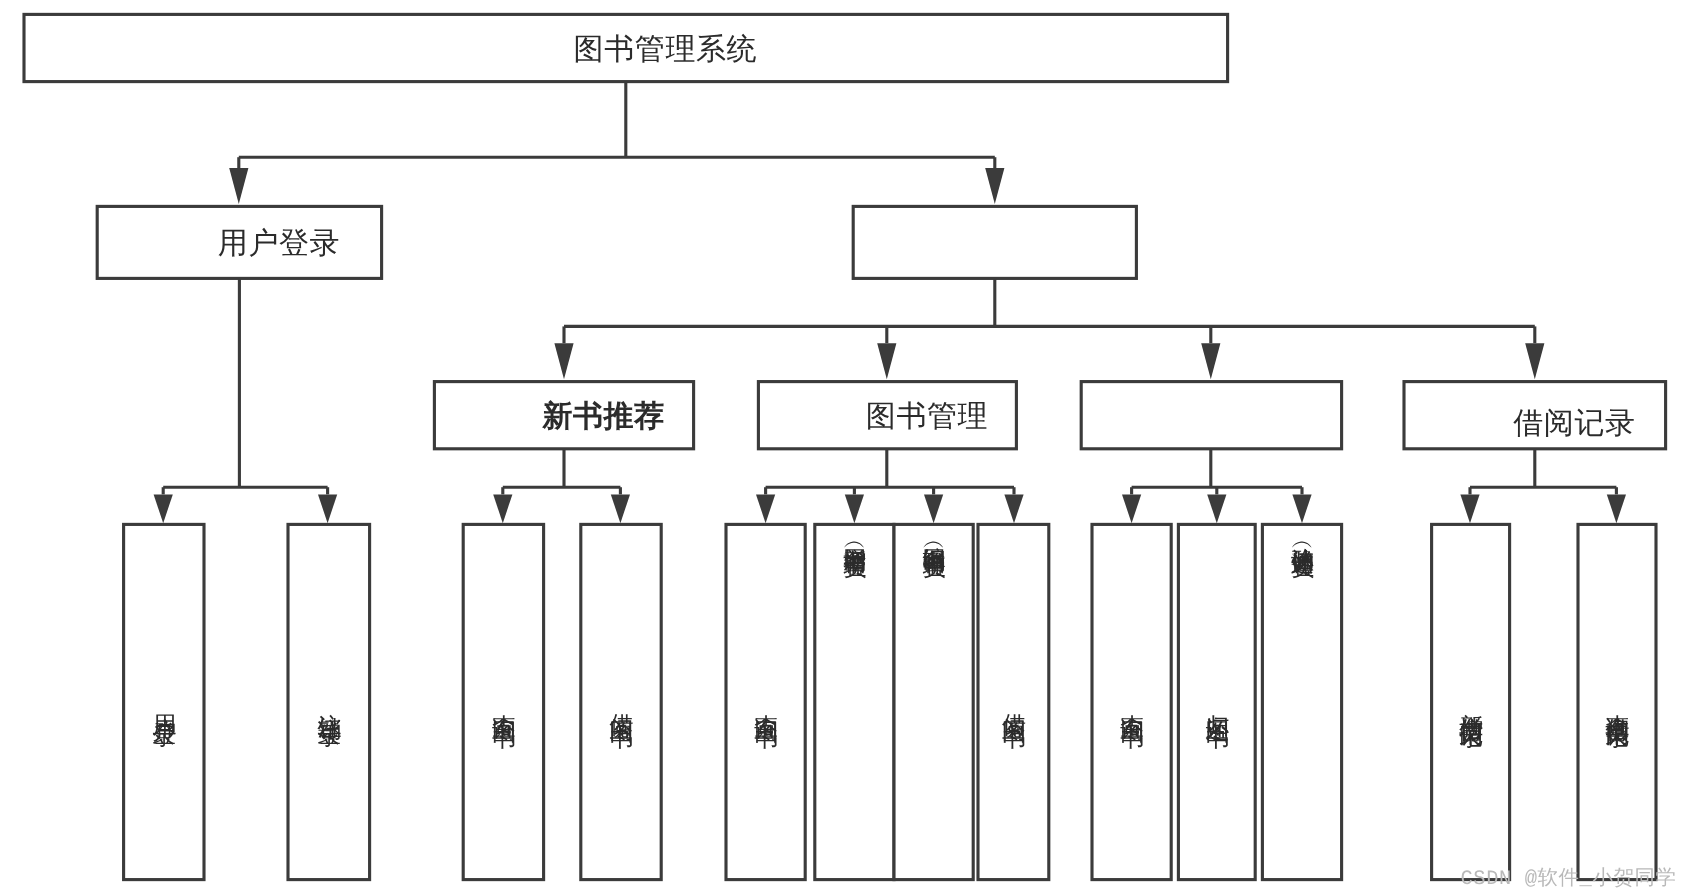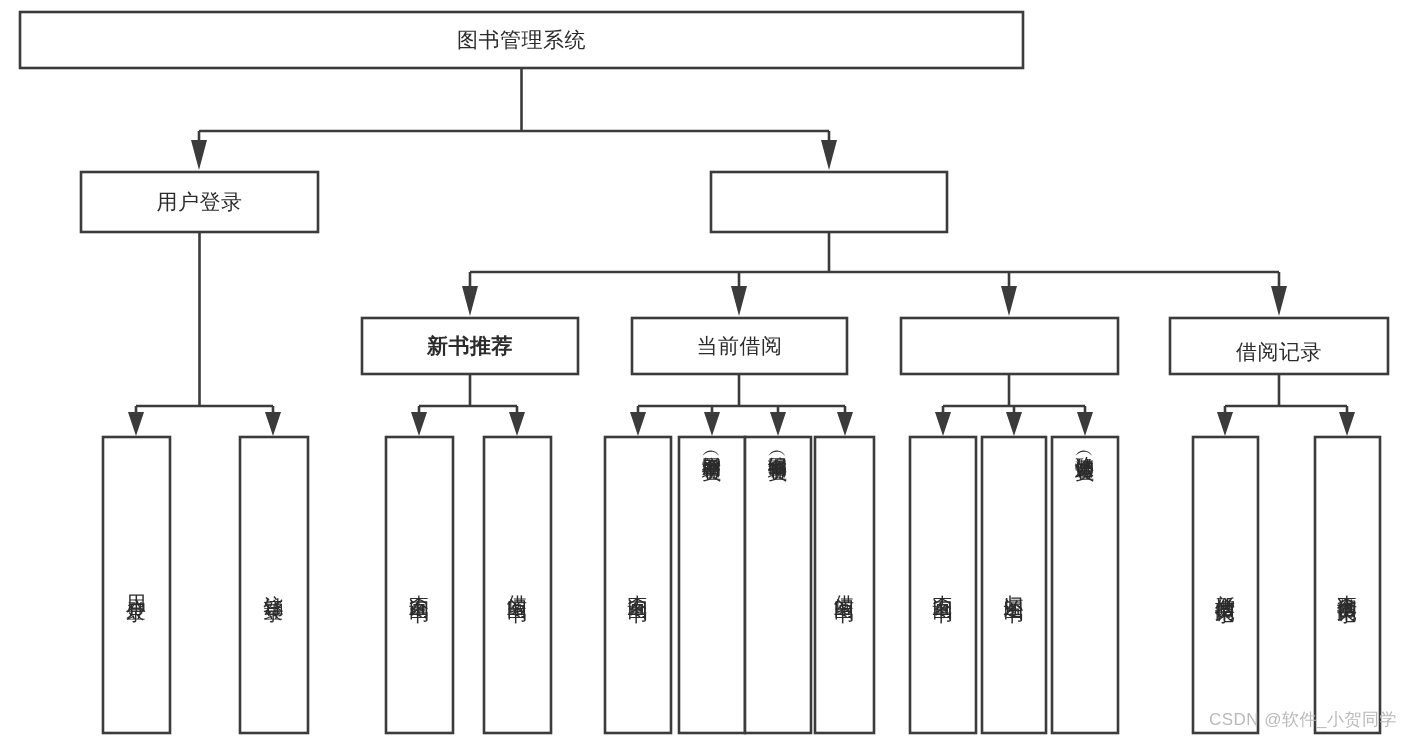"图书管理系统" .node-label-h { font-size: 21px -> 25px; padding-left: none -> 33px }
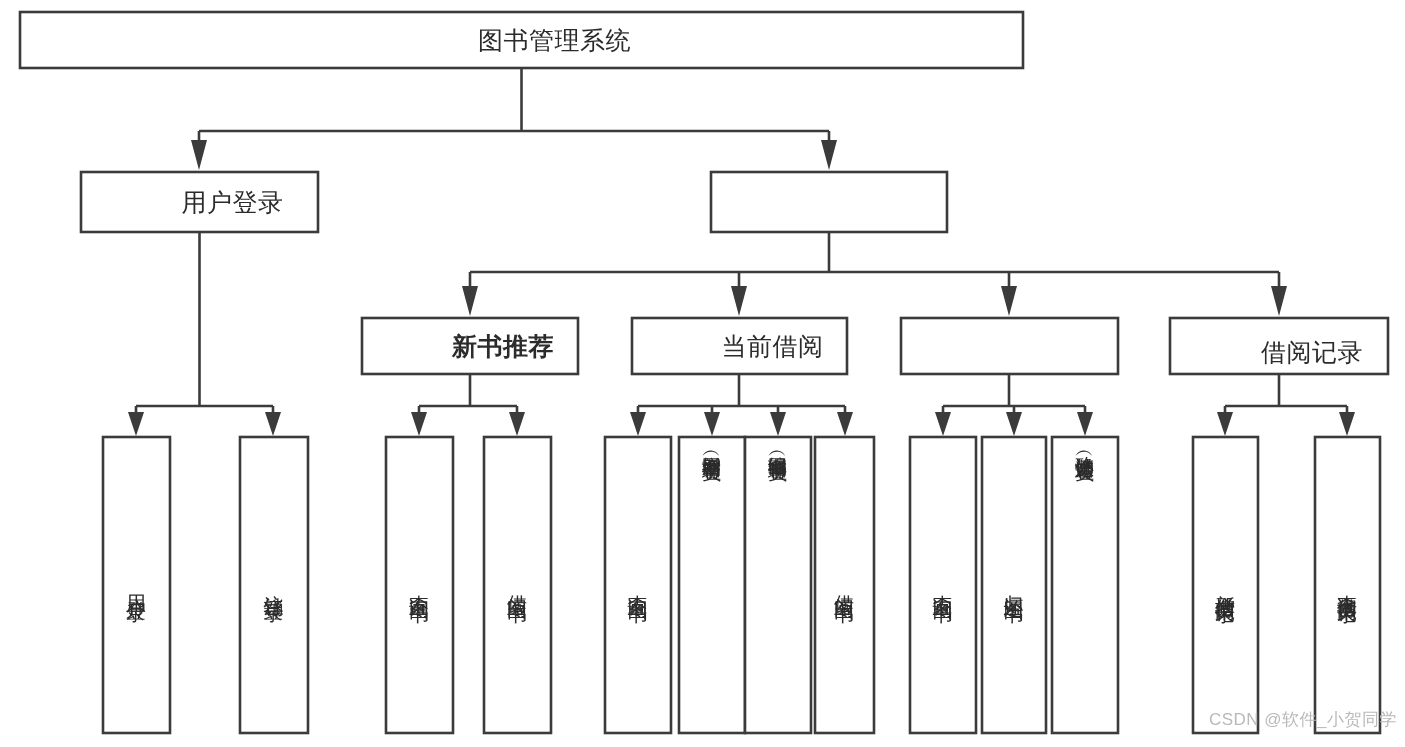"当前借阅" div.node-label-h { text: 当前借阅 -> 图书管理 }
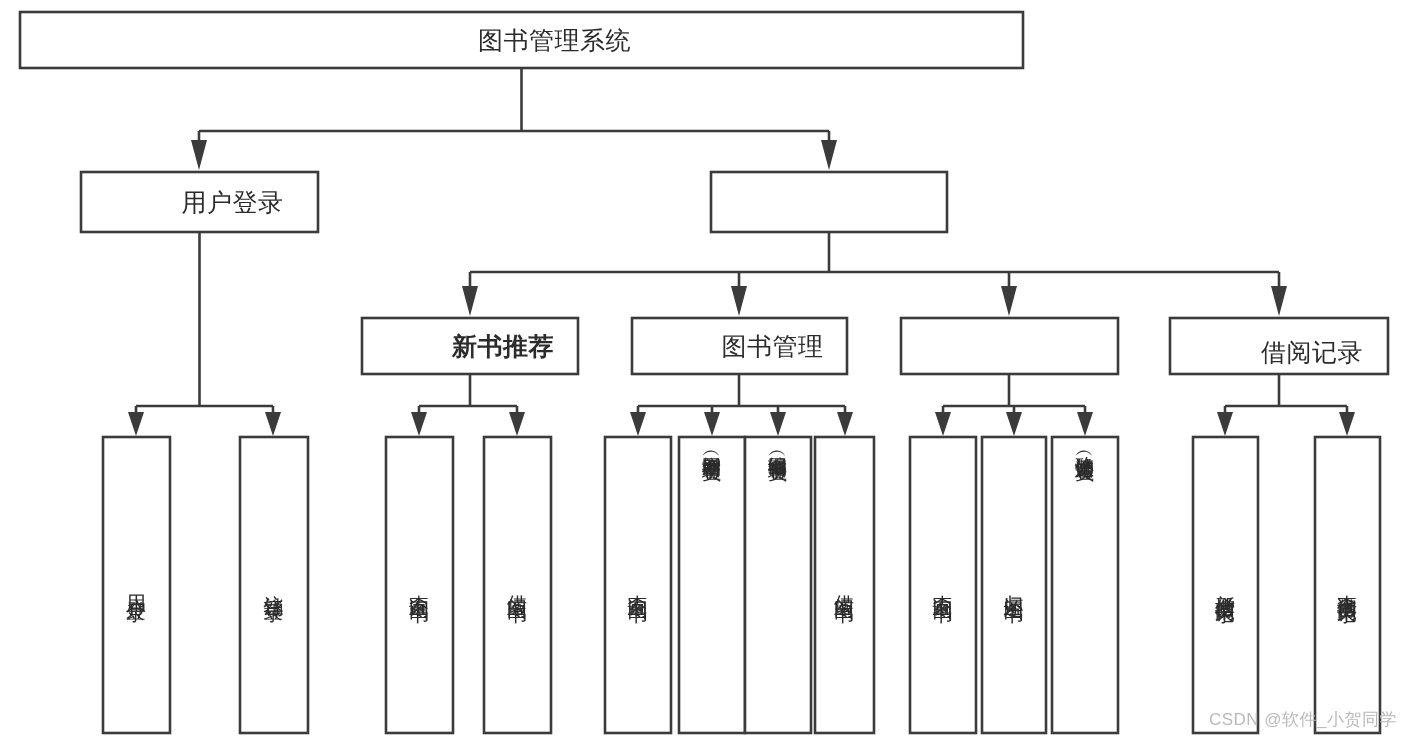"CSDN @软件_小贺同学" .watermark { bottom: 16px -> 4px; font-family: none -> Liberation Mono, monospace }
